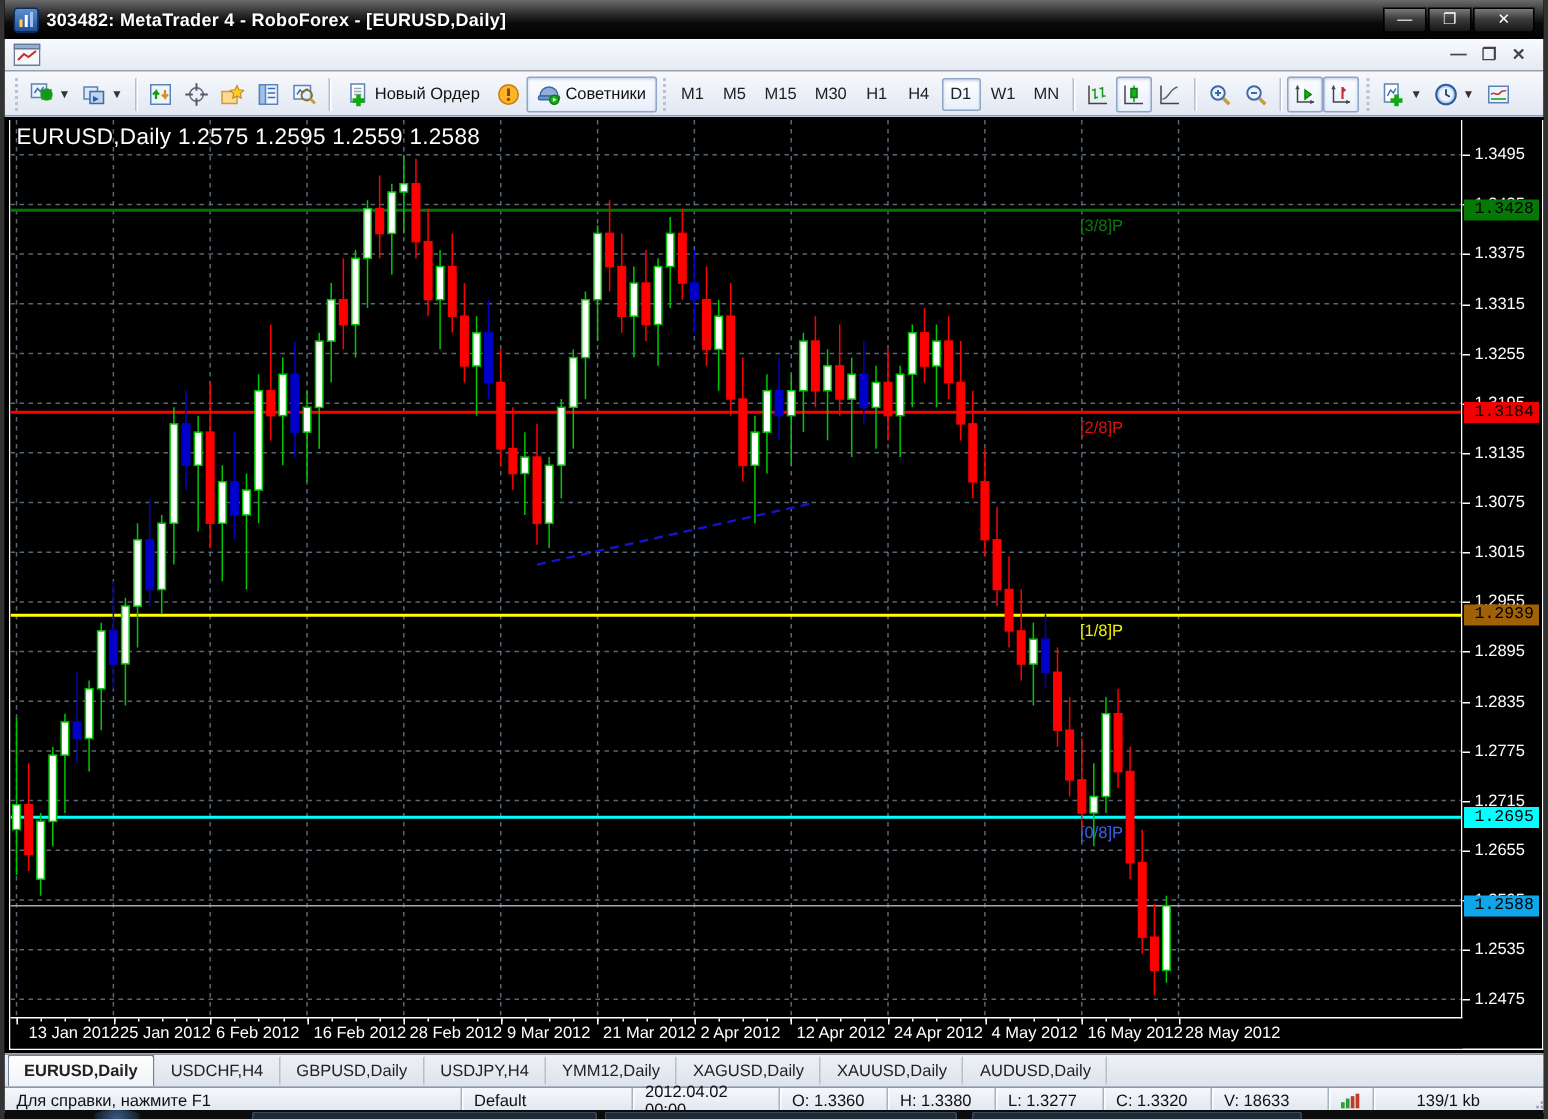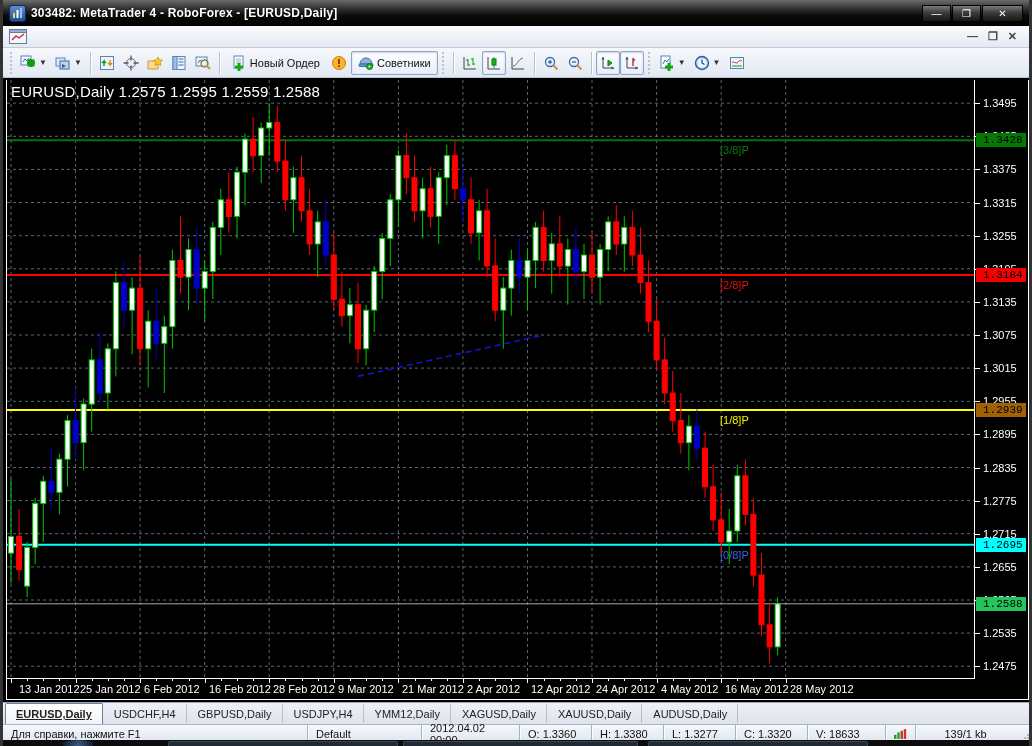"M1" div { html: none -> <div> <div>M1</div> <div>M5</div> <div>M15</div> <div>M30</div> <div>H1</div> <div>H4</div> <div>D1</div> <div>W1</div> <div>MN</div> </div> }
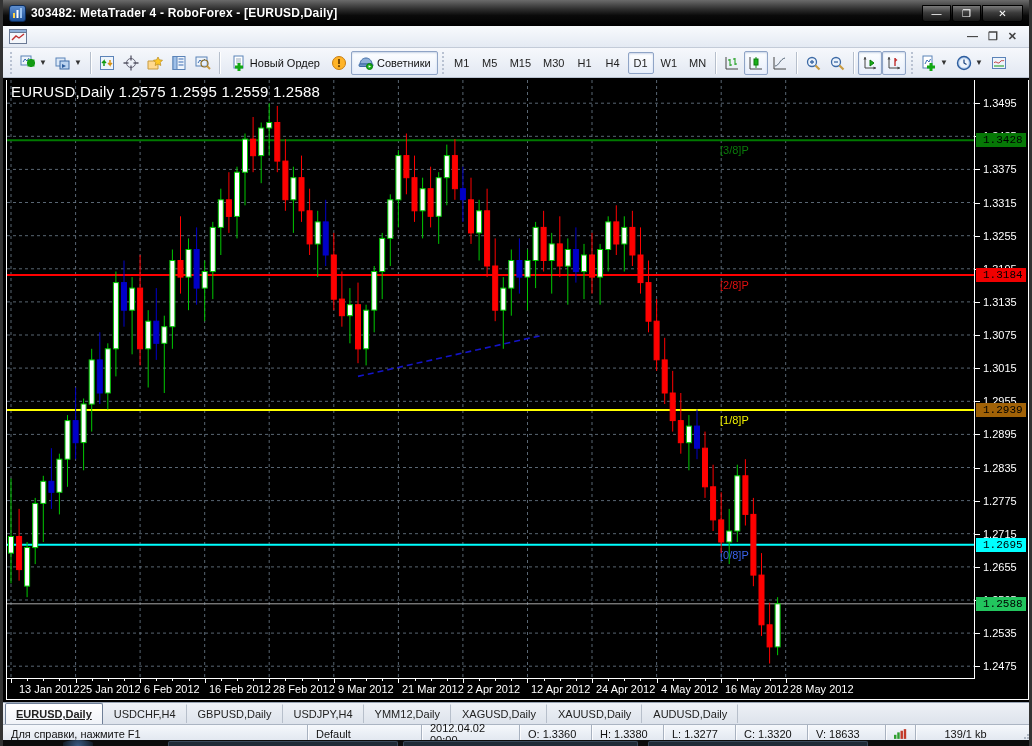"1.2588" div.p-badge { background: #22c55e -> #0ea5e9 }
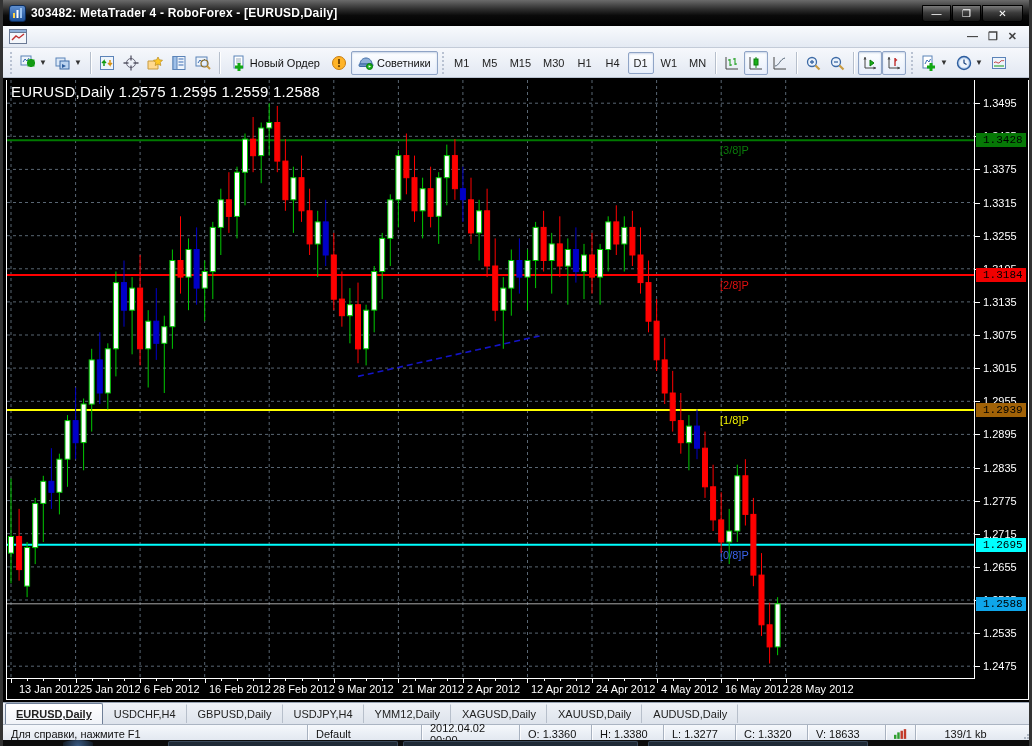"EURUSD,Daily" .tab.active { text-decoration: underline -> none }
